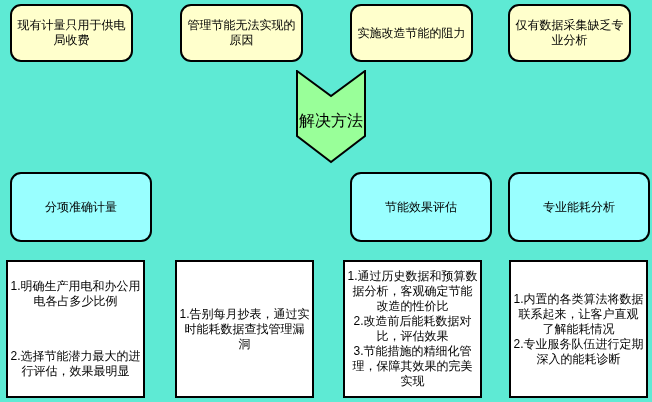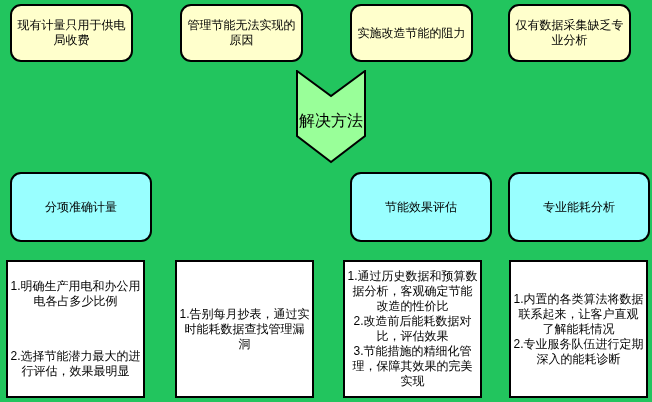"现有计量只用于供电局收费" .canvas { background: #22c55e -> #5eead4 }
